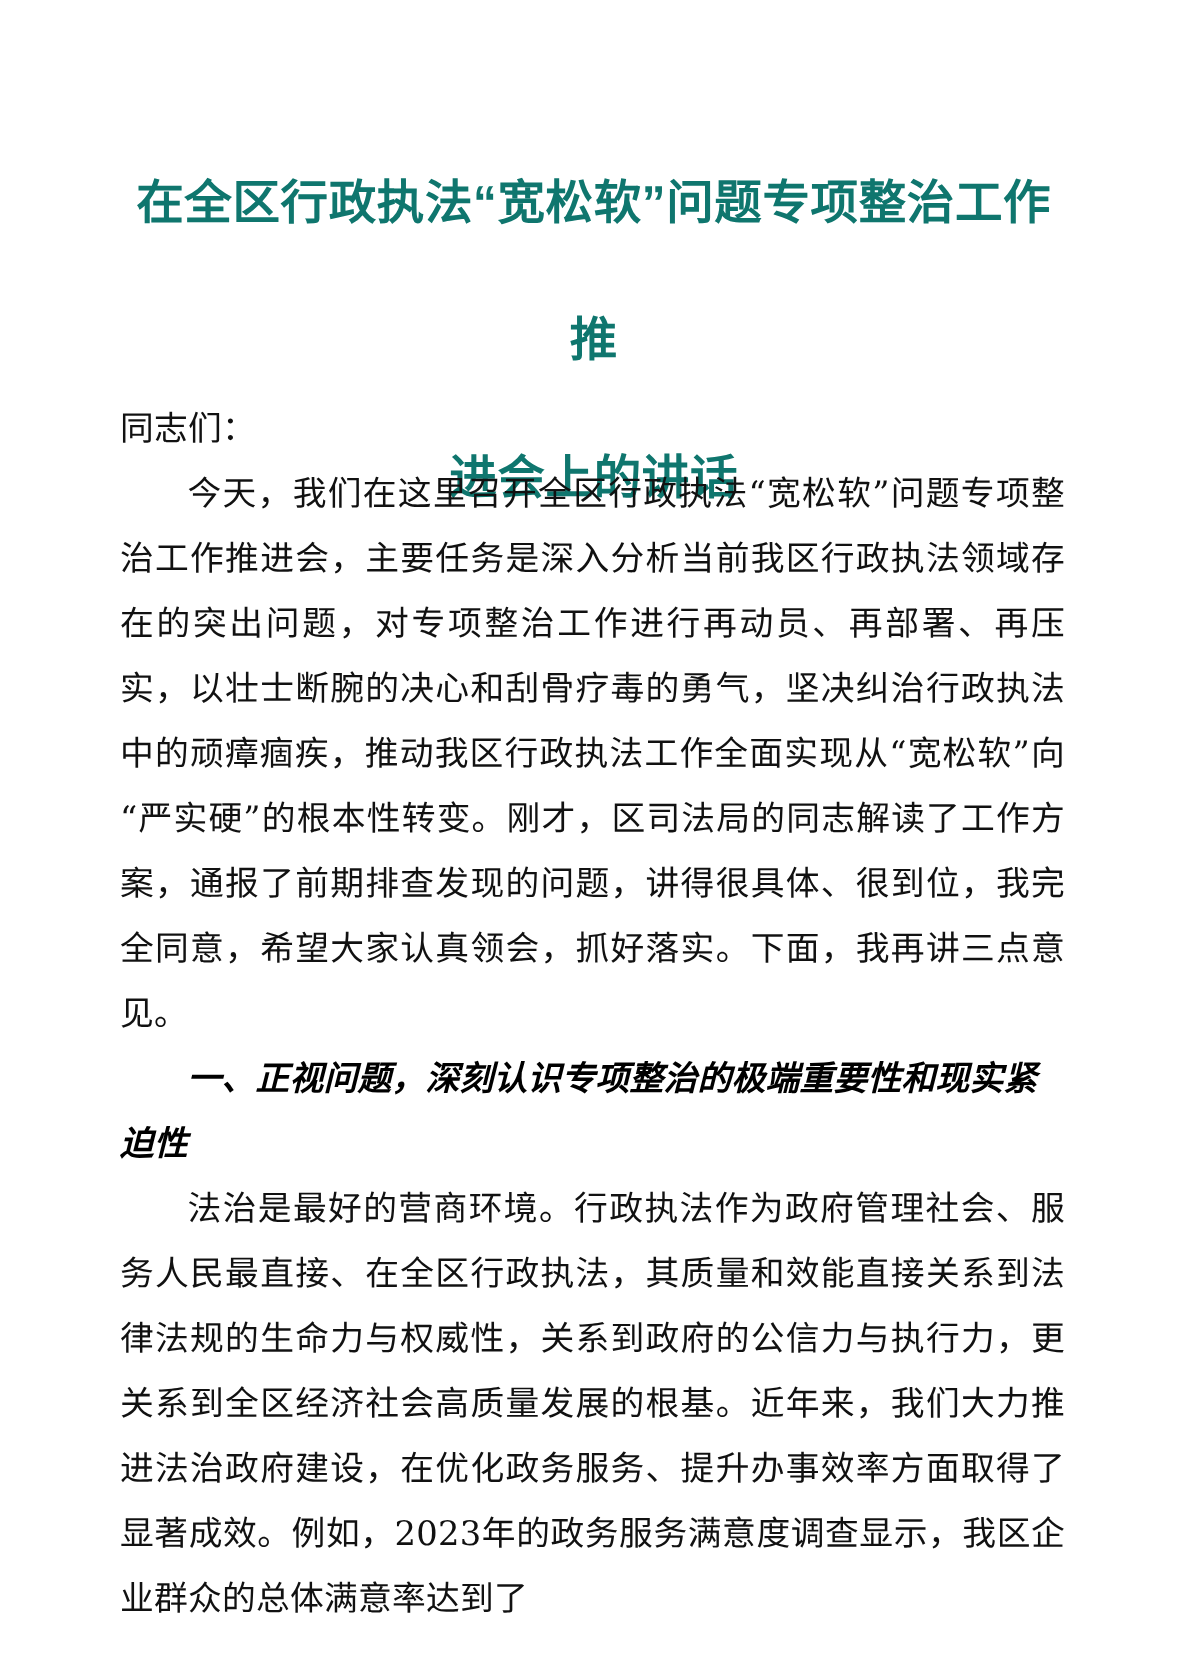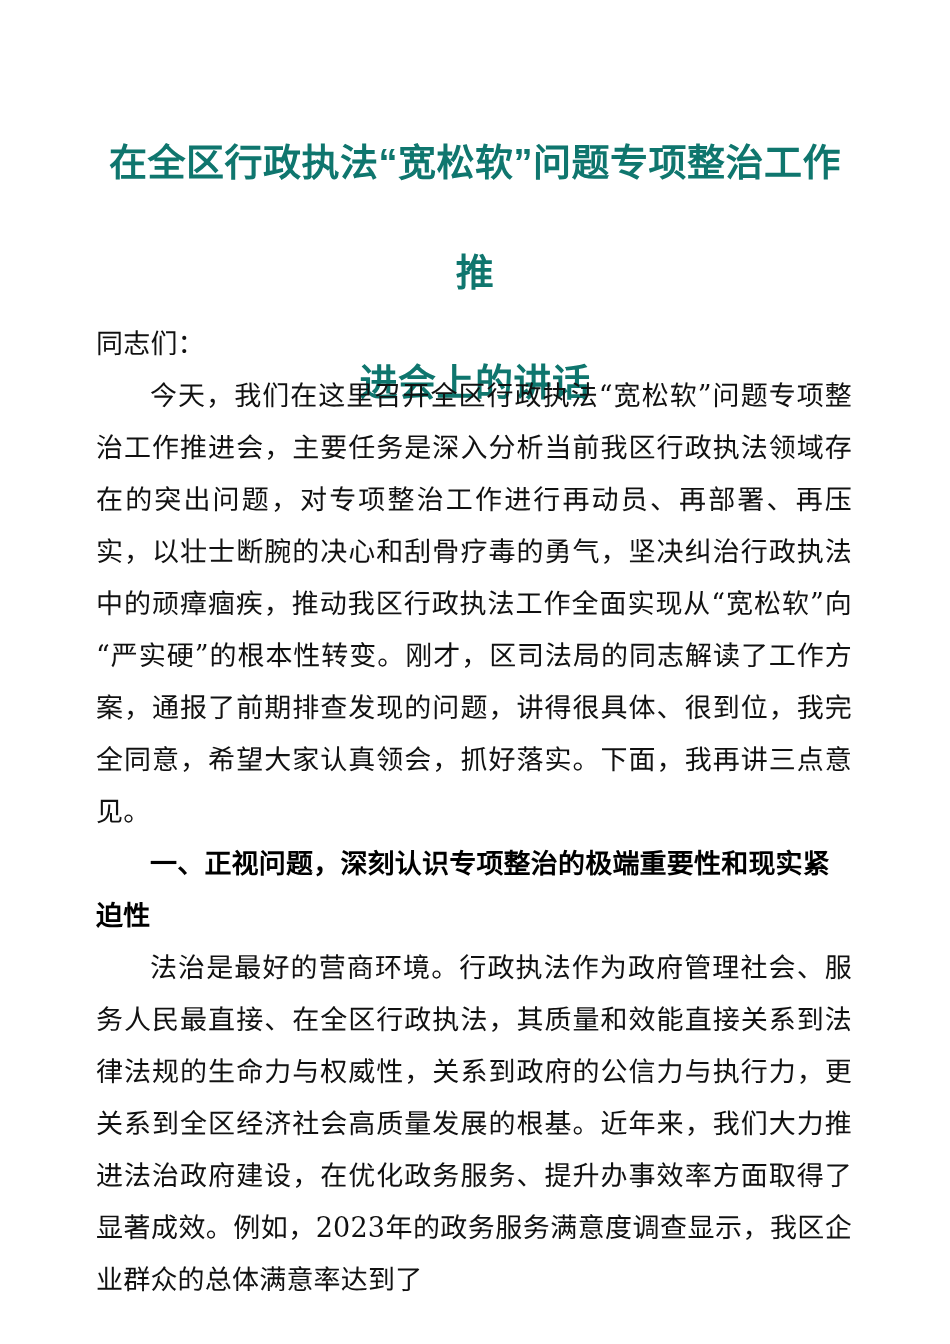"一、正视问题，深刻认识专项整治的极端重要性和现实紧迫性" .heading { font-style: none -> italic }
